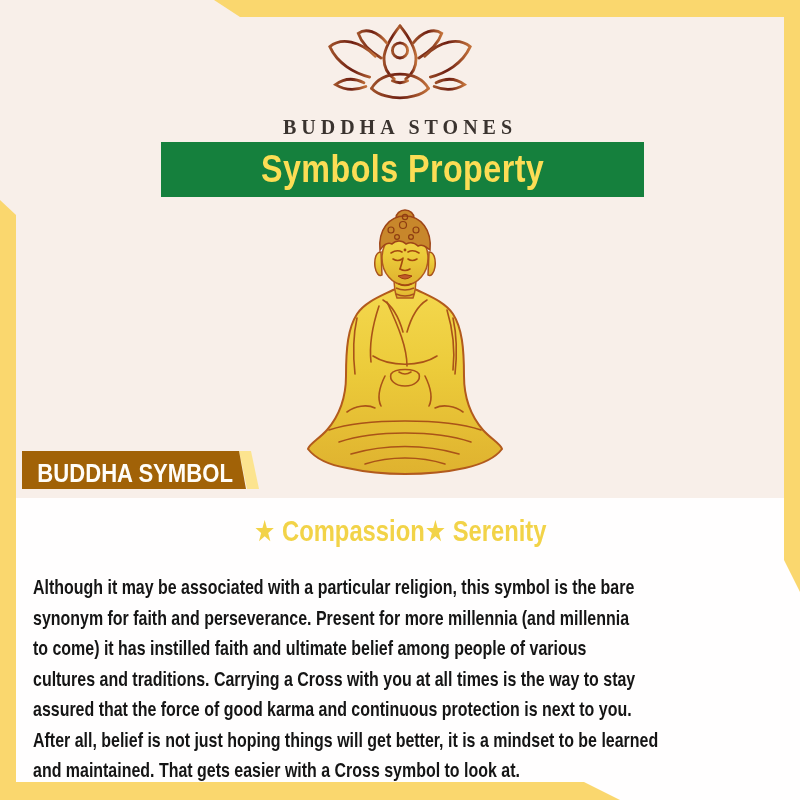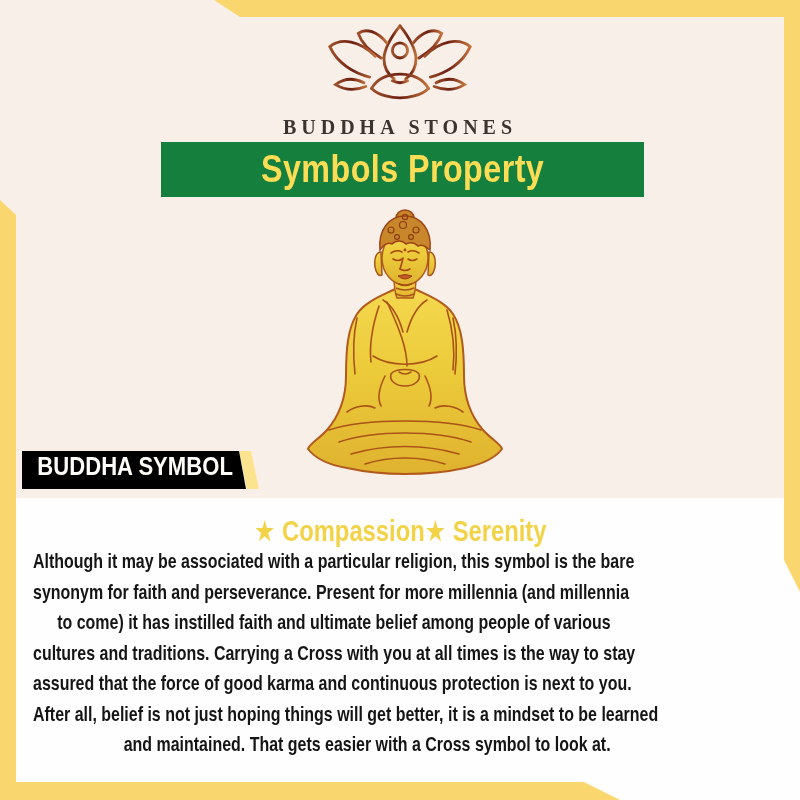"BUDDHA SYMBOL" .ribbon { align-items: flex-start -> flex-end; background: #000000 -> #a16207 }
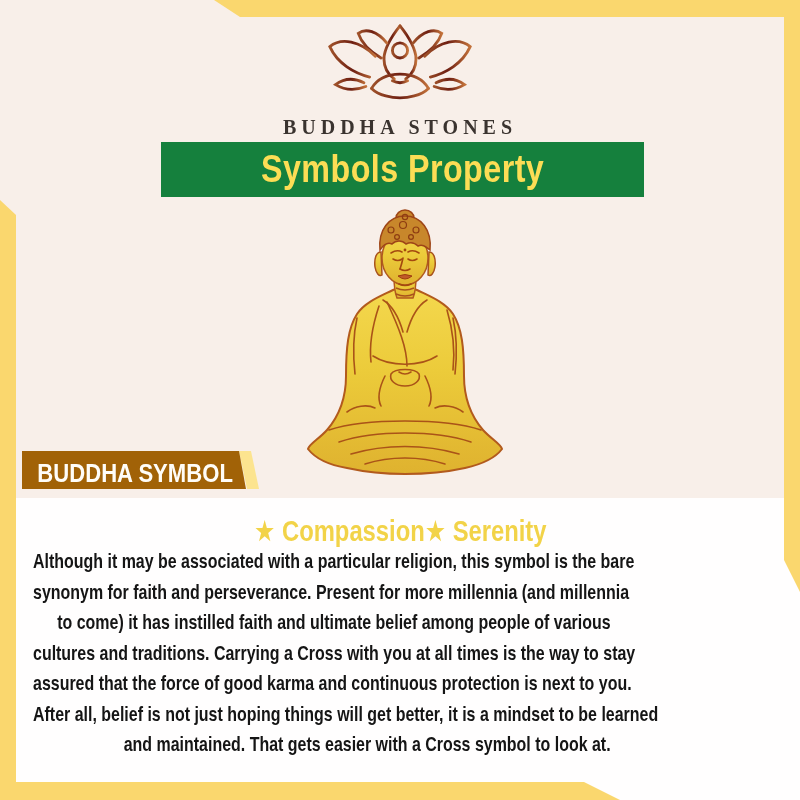"Although it may be associated" .description { text-align: right -> none; top: 546px -> 572px }
